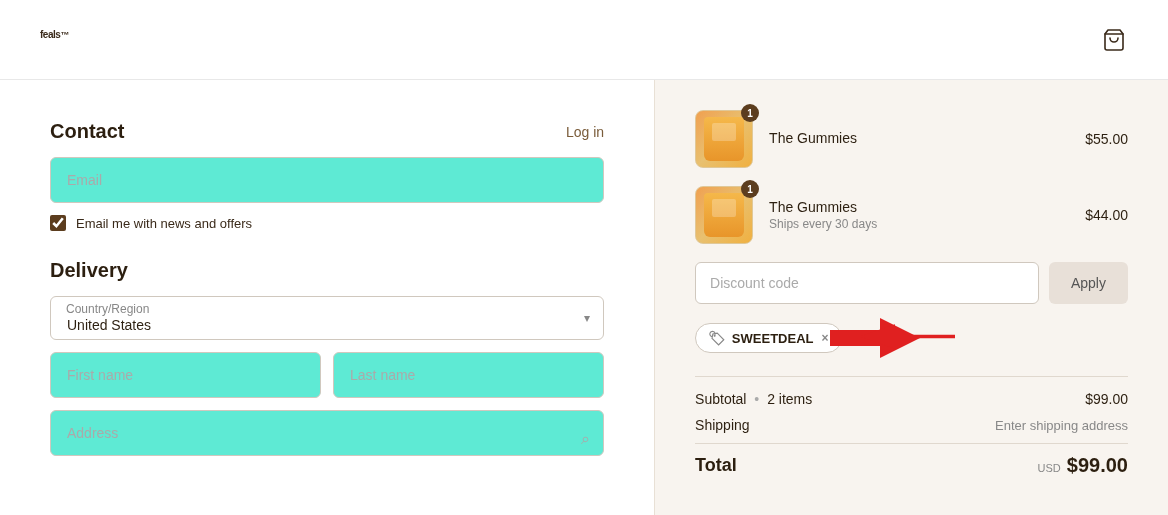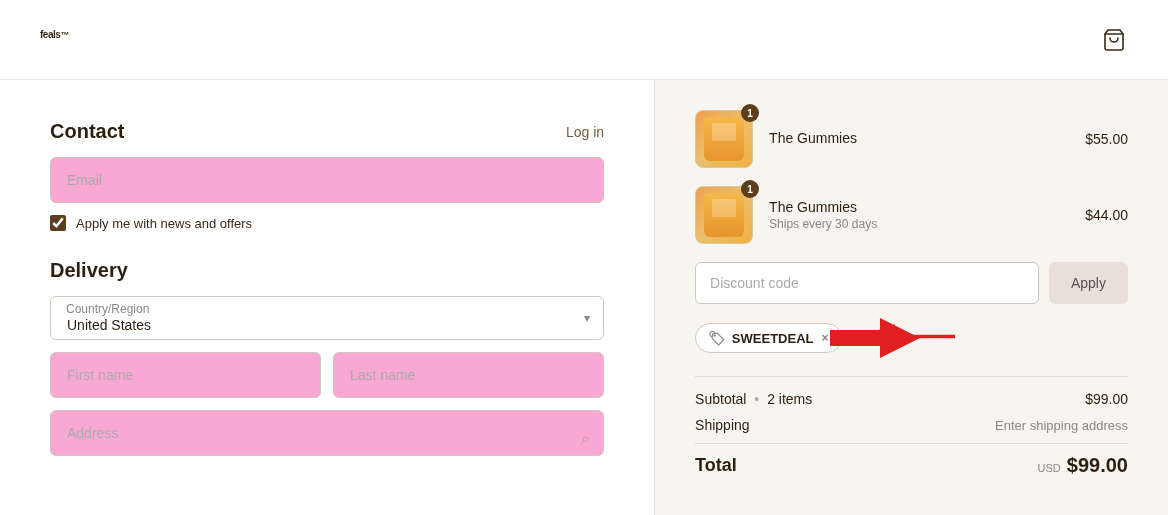"Email" .form-input { background: #f9a8d4 -> #5eead4 }
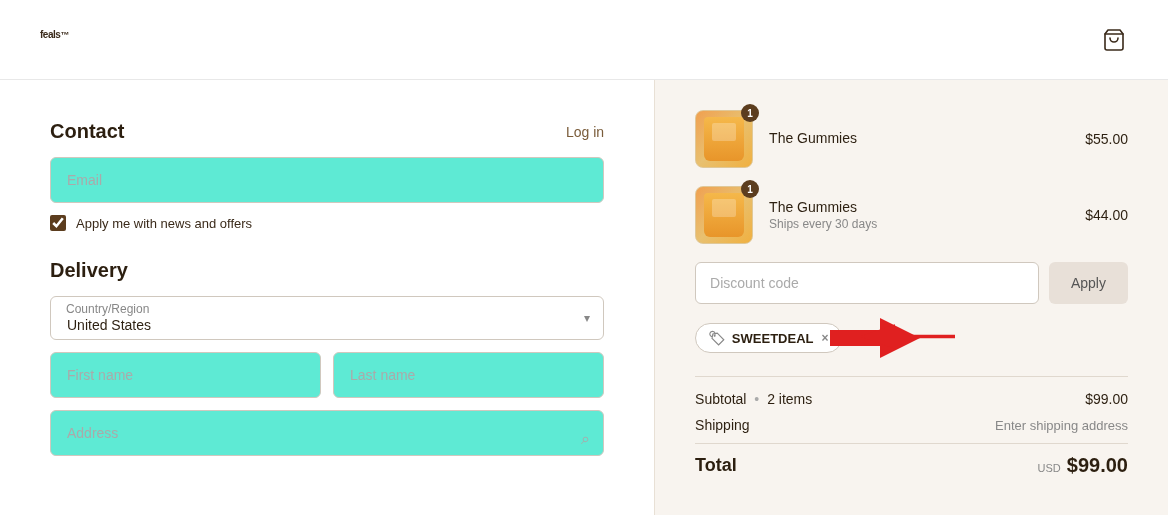"Apply me with news and" label.checkbox-label { text: Apply -> Email }
